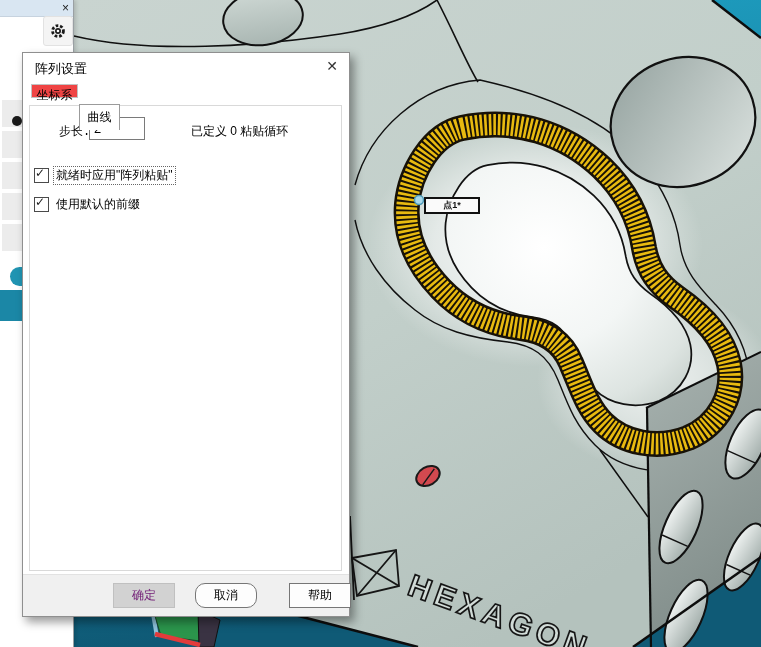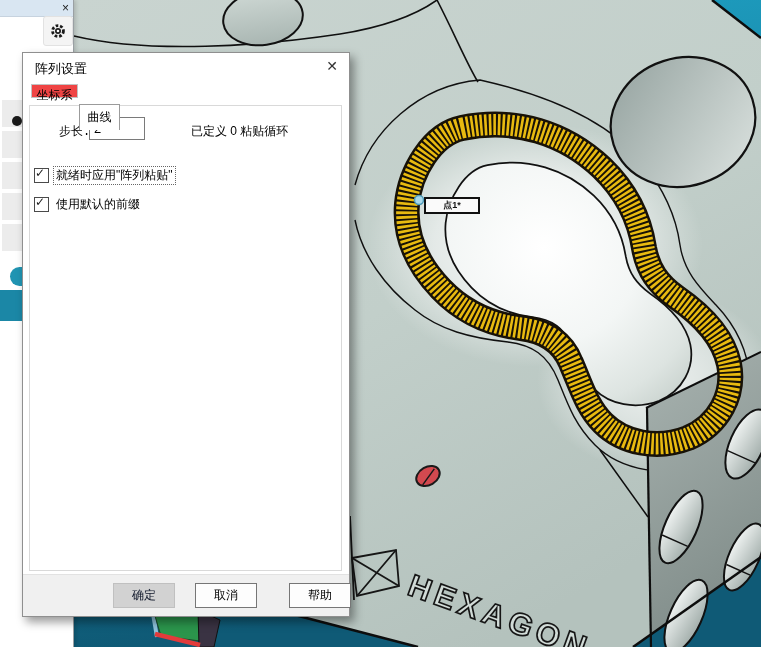"确定" .dlg-btn.disabled { color: #0f172a -> #701a75 }
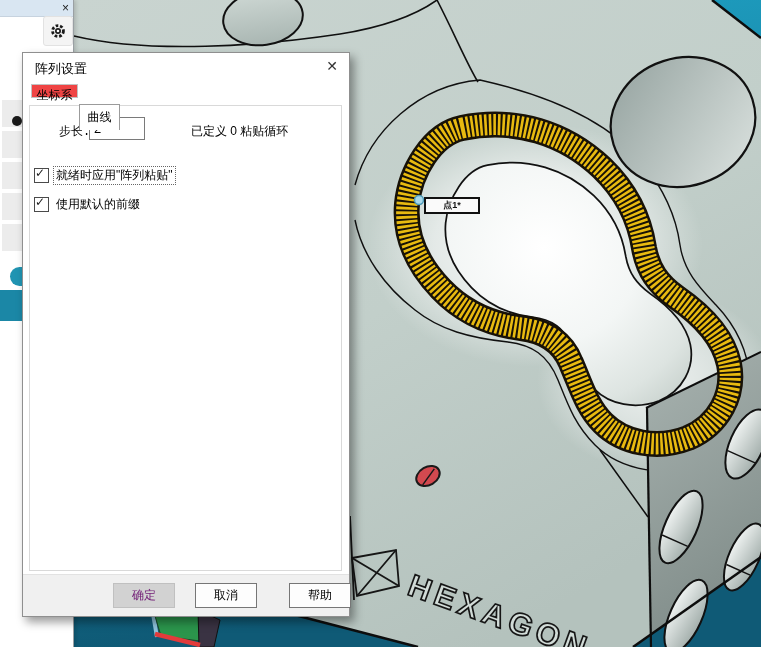"取消" #btn-cancel { border-radius: none -> 10px }
